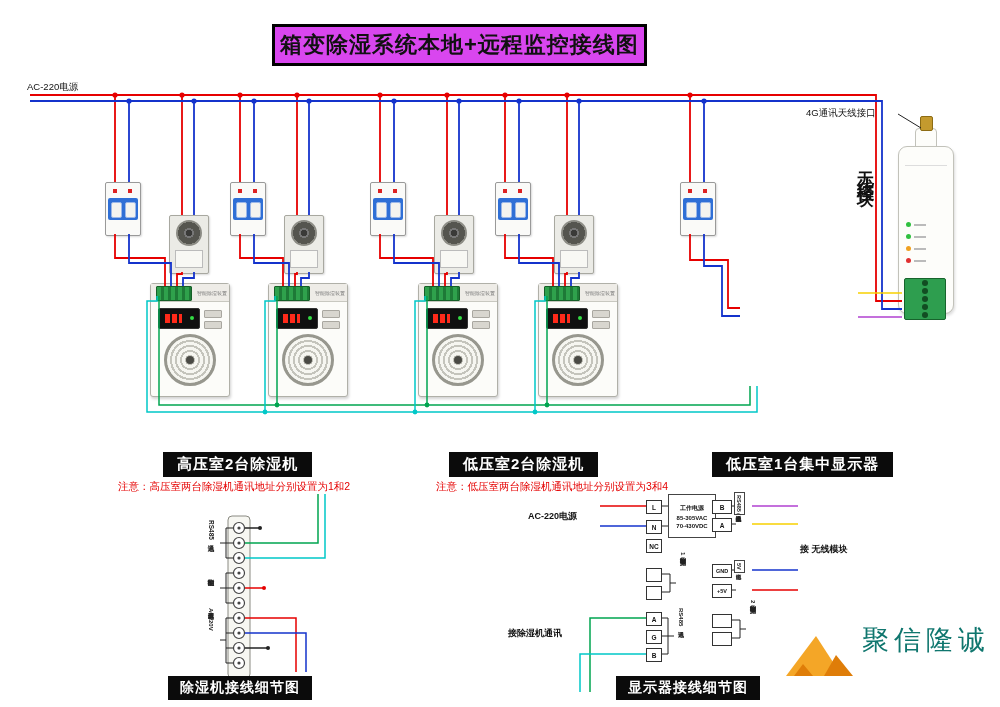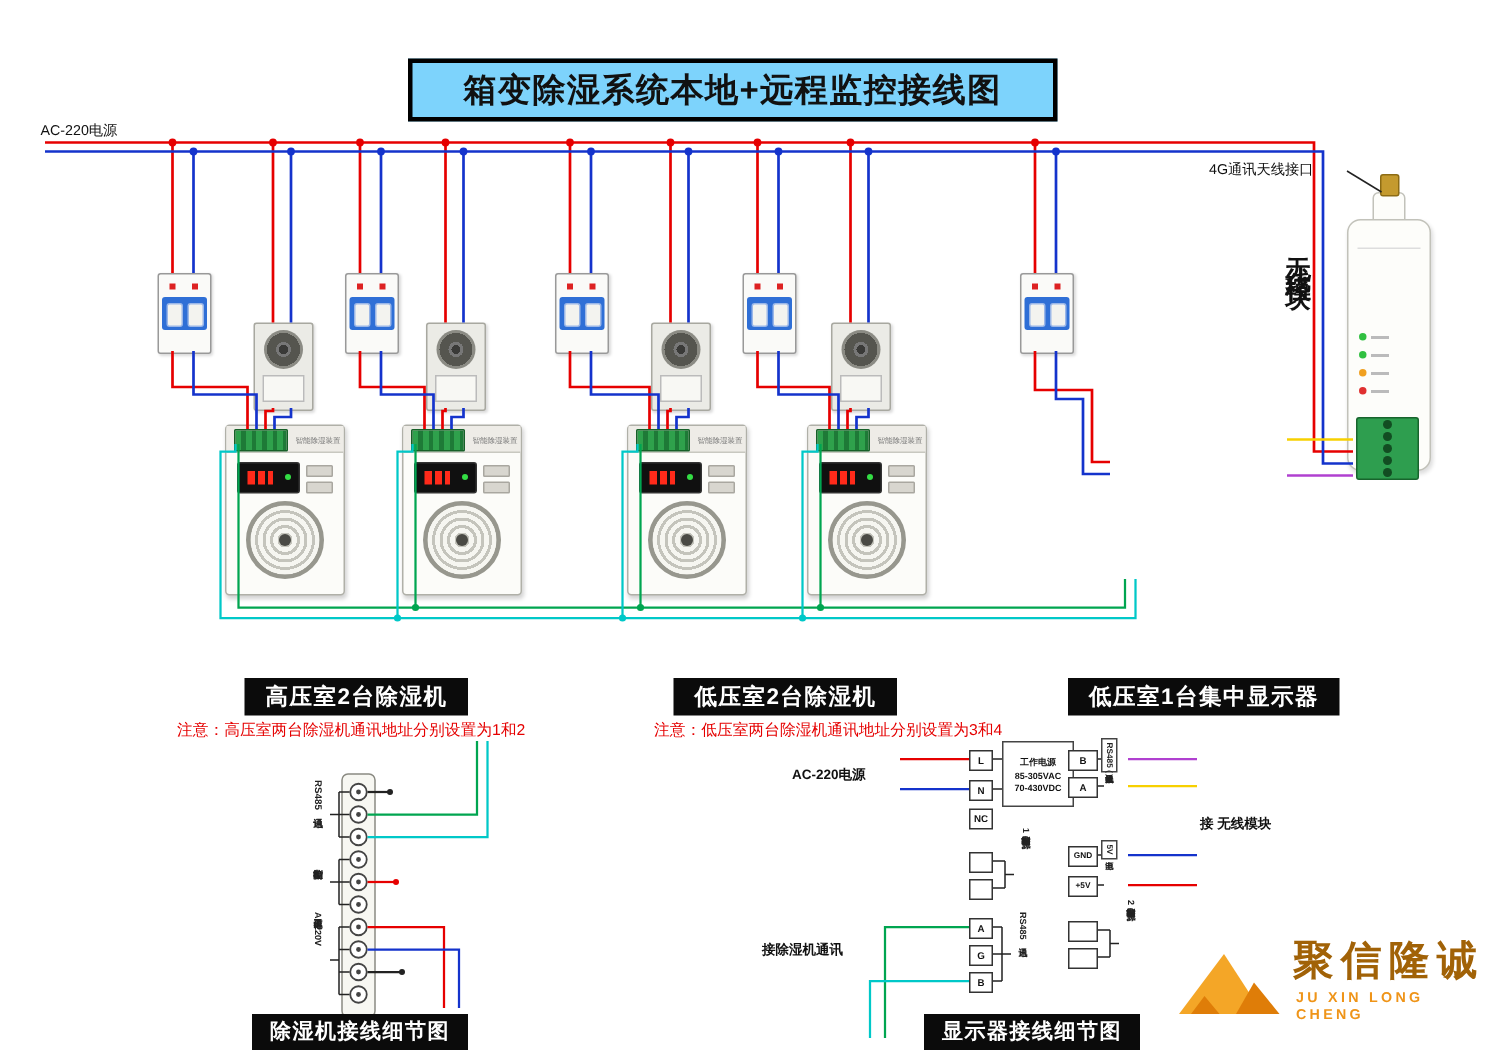"箱变除湿系统本地+远程监控接线图" .title { background: #7dd3fc -> #d946ef; margin-top: 15px -> none; padding: 3px 34px -> 3px 5px }
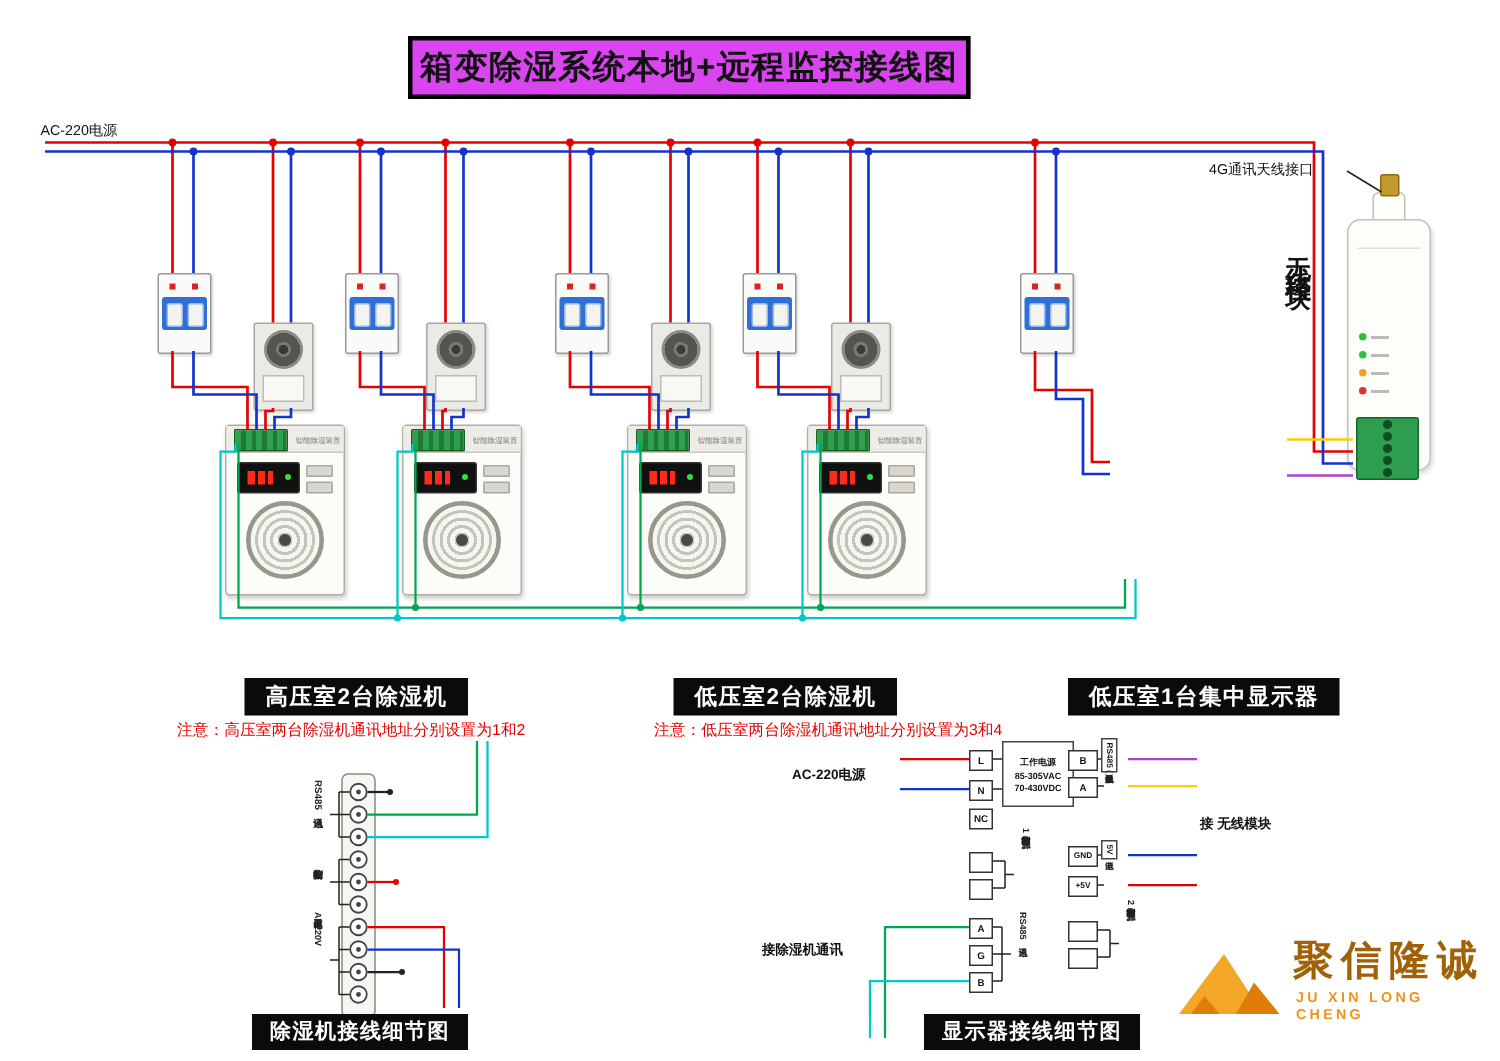"聚信隆诚" .logo-cn { color: #a16207 -> #0f766e; font-weight: bold -> normal }
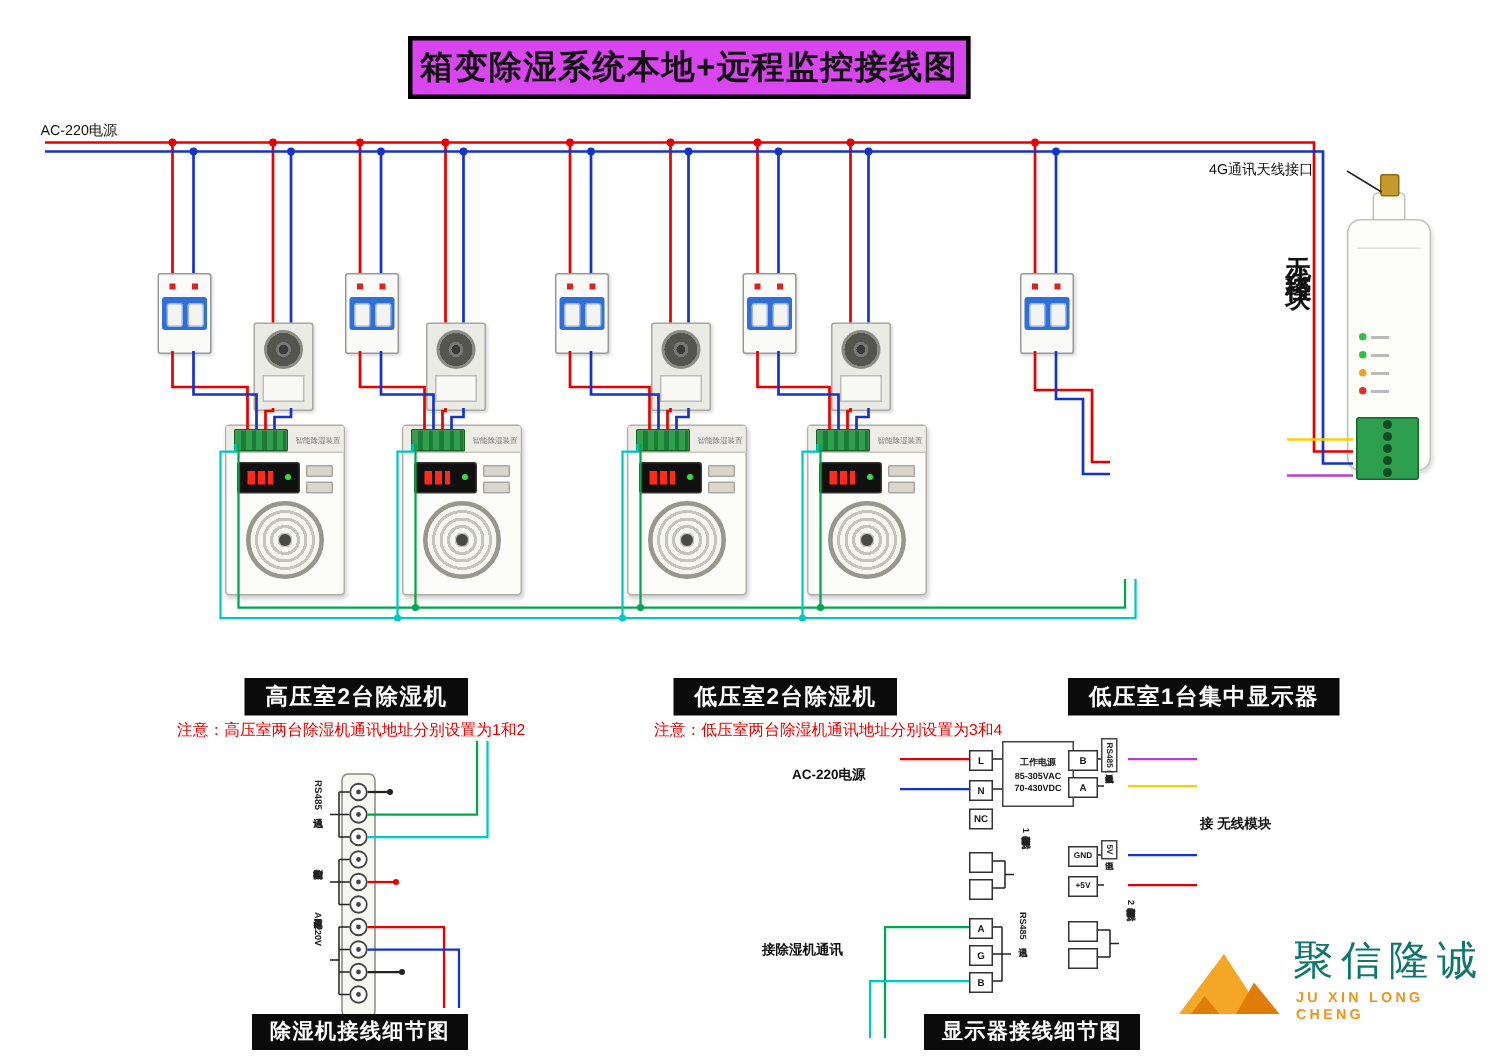"JU XIN LONG CHENG" div.logo-en { html: <div>JU XIN LONG CHENG</div> -> none }
